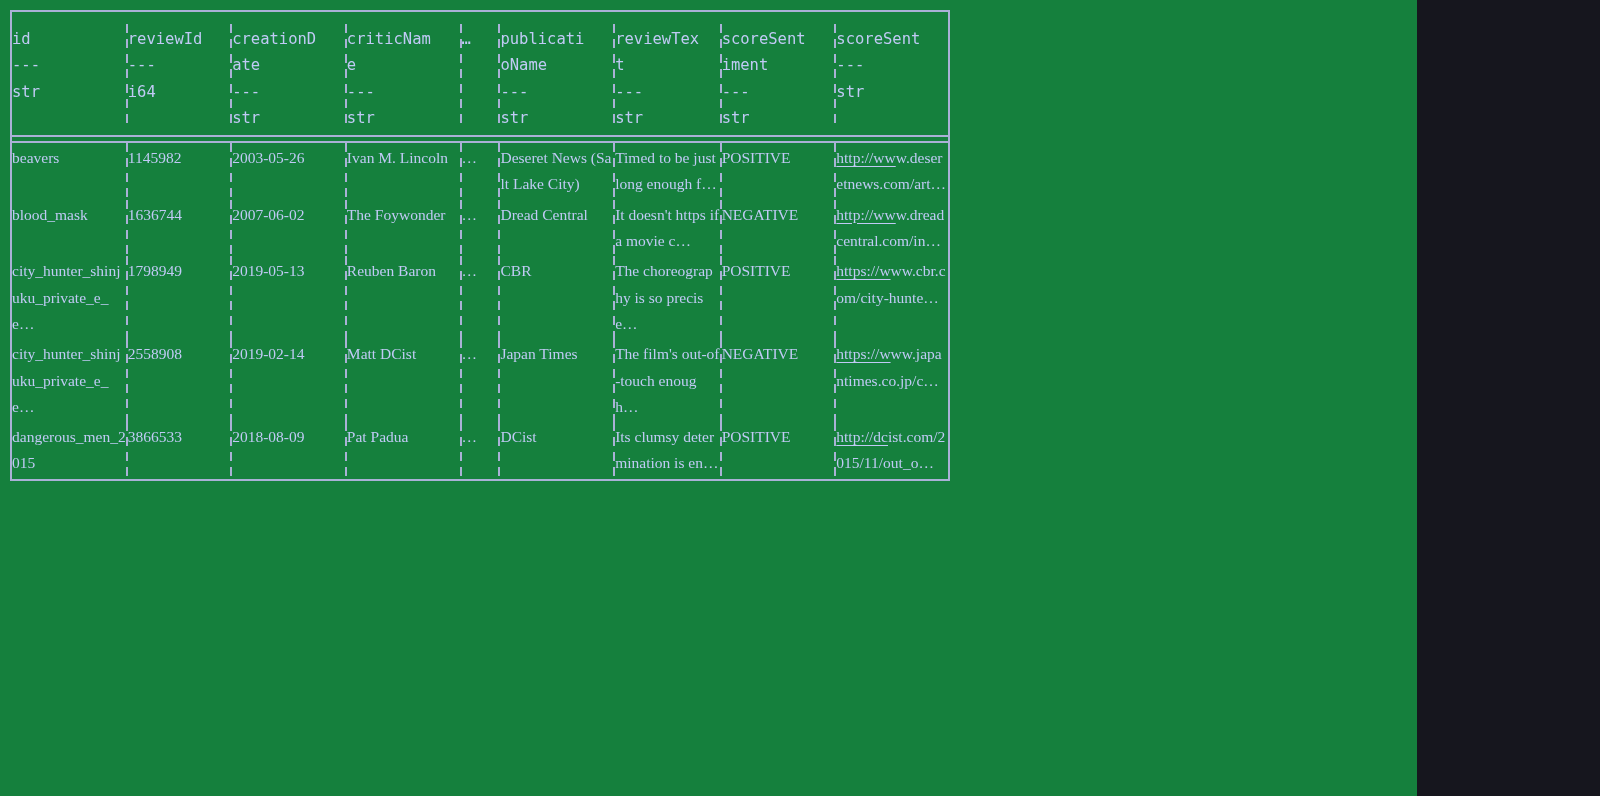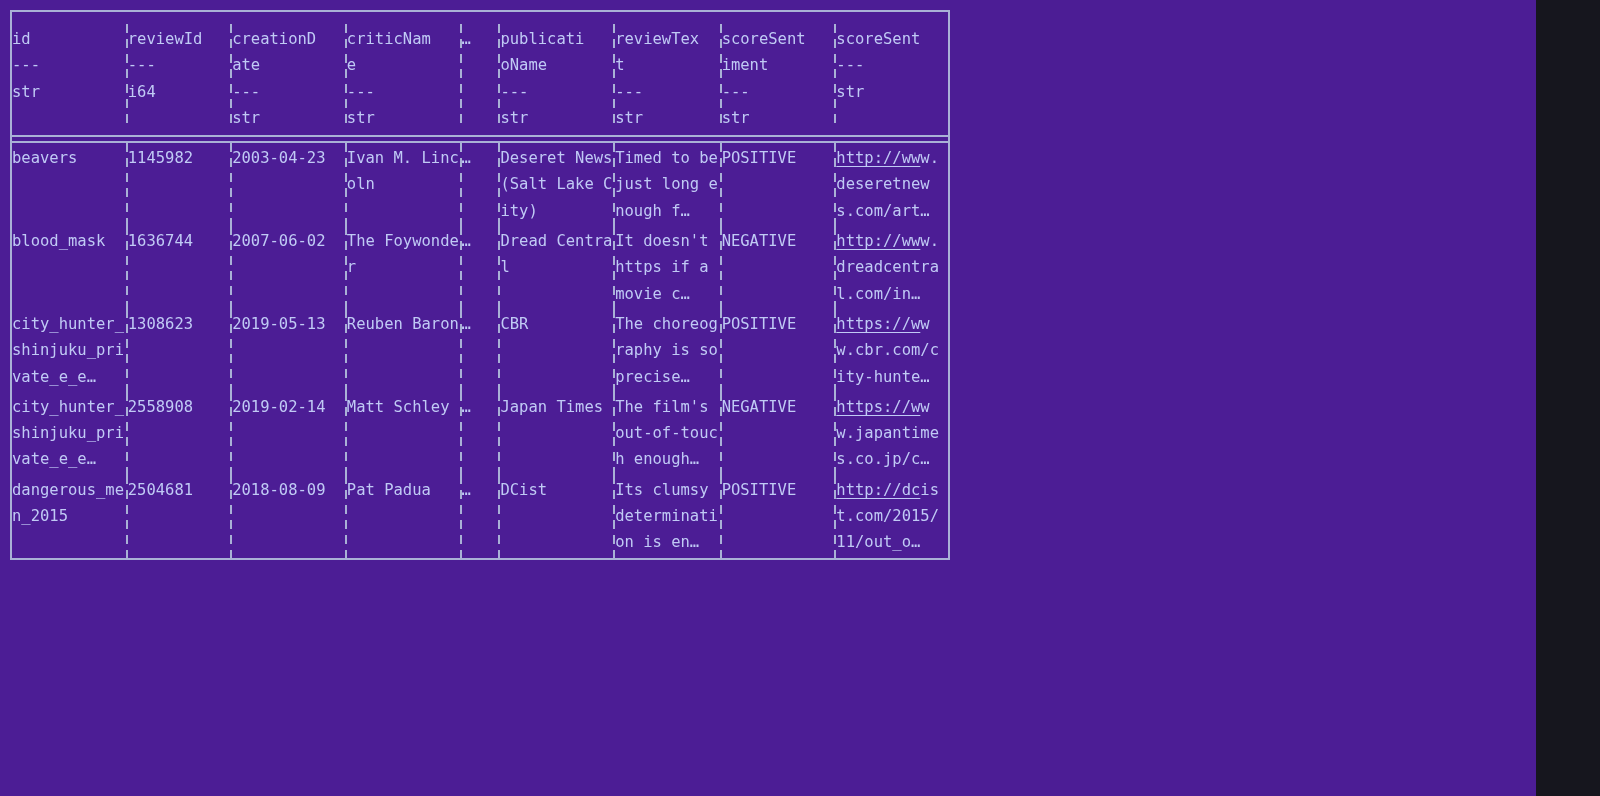"id" #screen { background: #4c1d95 -> #15803d; width: 1536px -> 1417px }
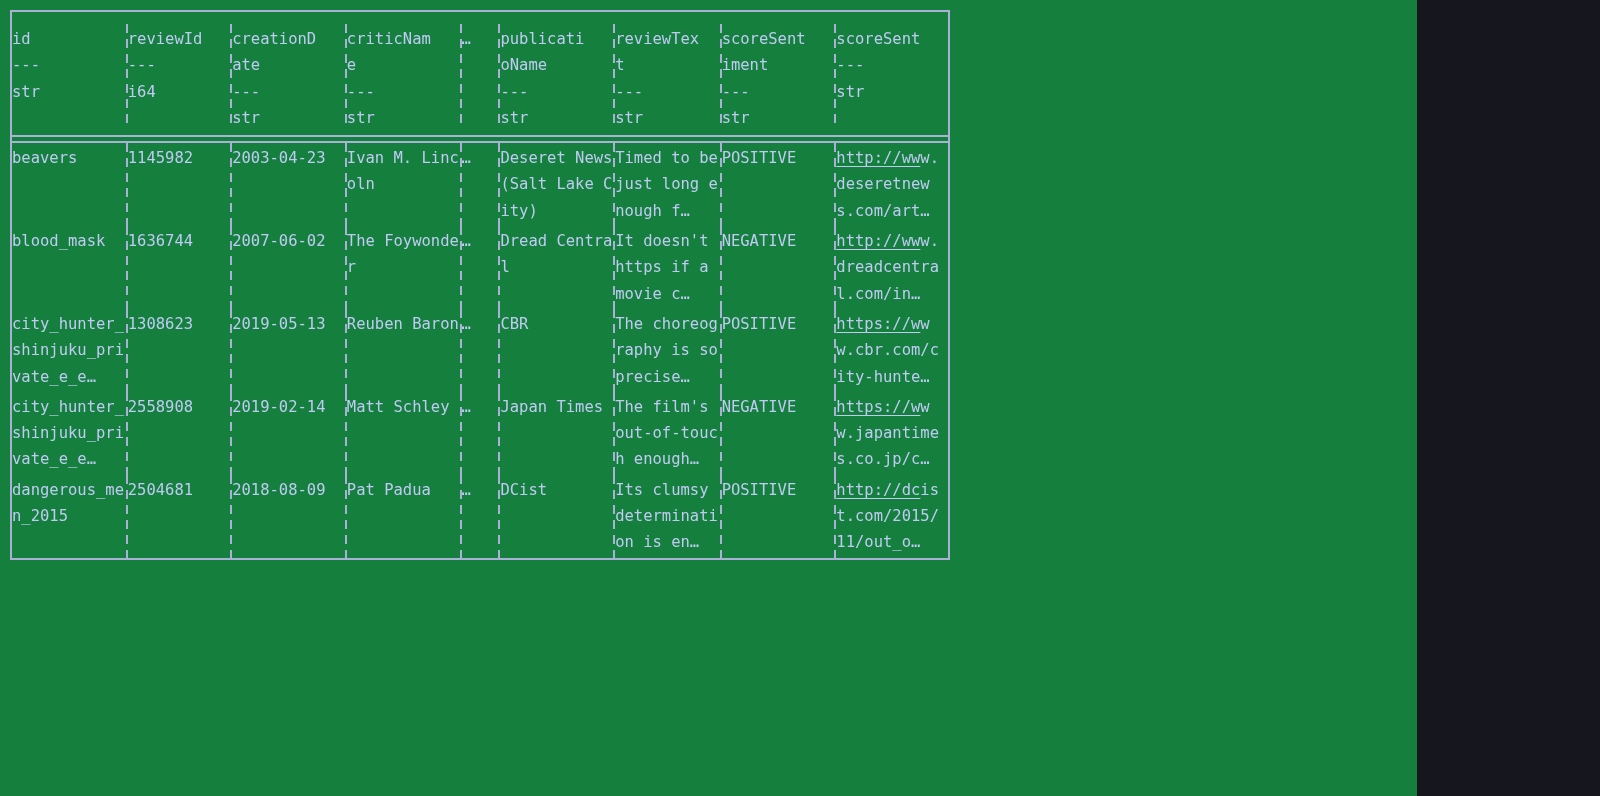"beavers" .data-row .cell { font-family: none -> Liberation Serif, serif }
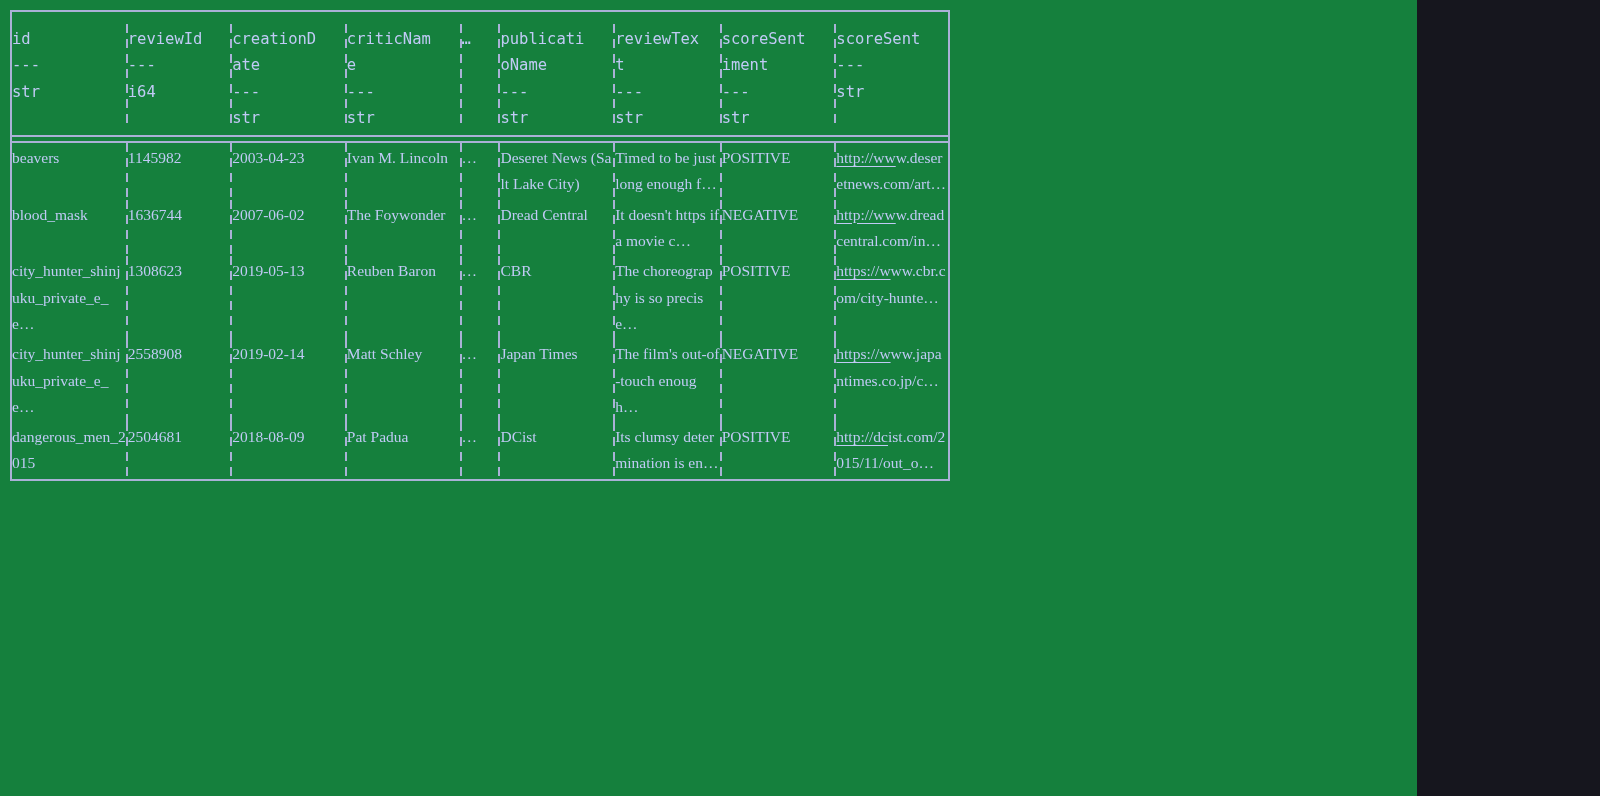"2003-04-23" td.cell { text: 2003-04-23 -> 2003-05-26 }
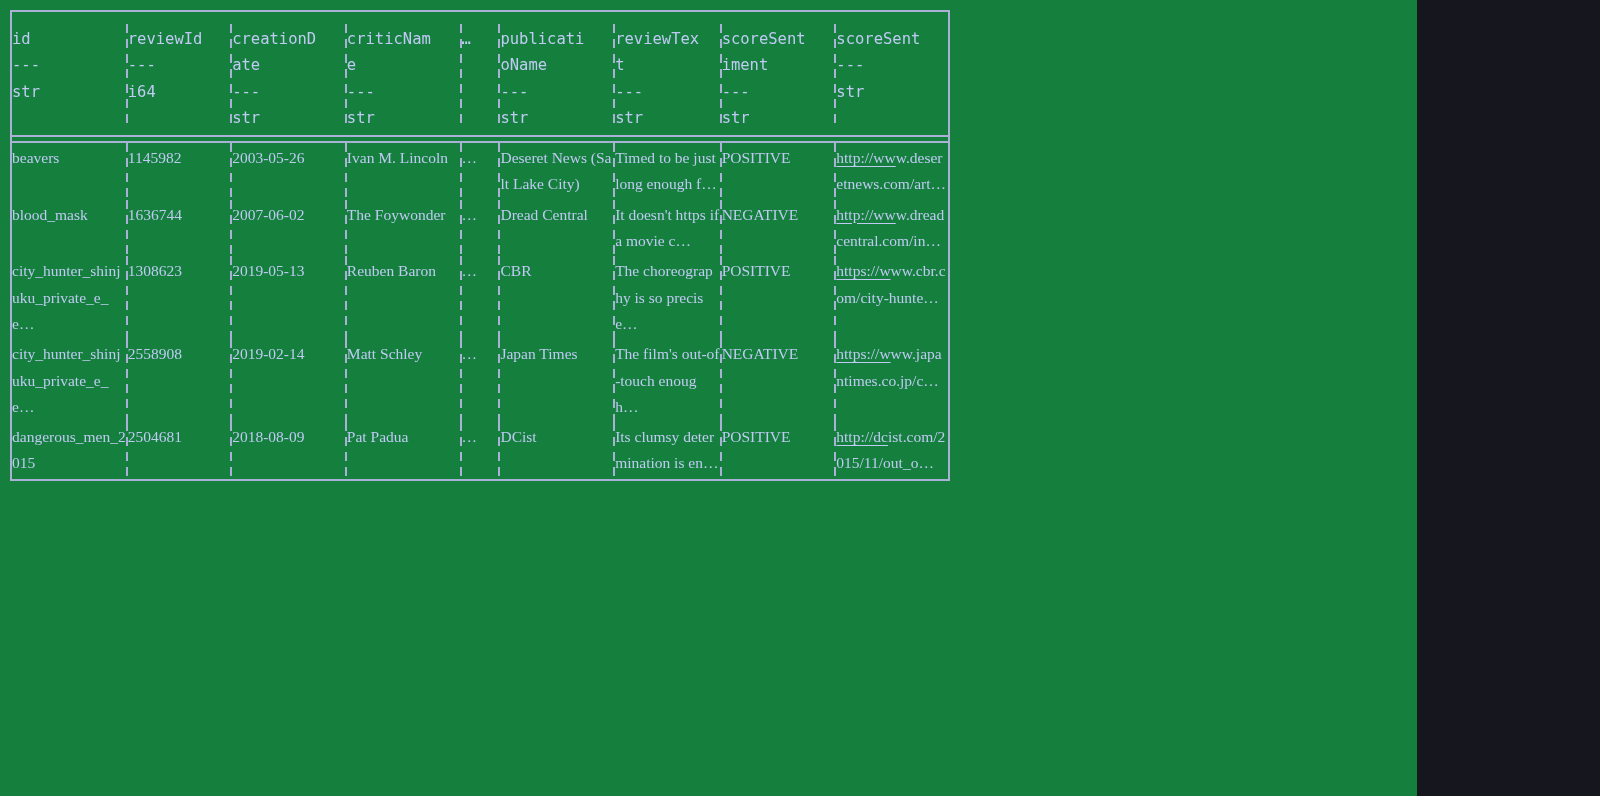"1308623" td.cell { text: 1308623 -> 1798949 }
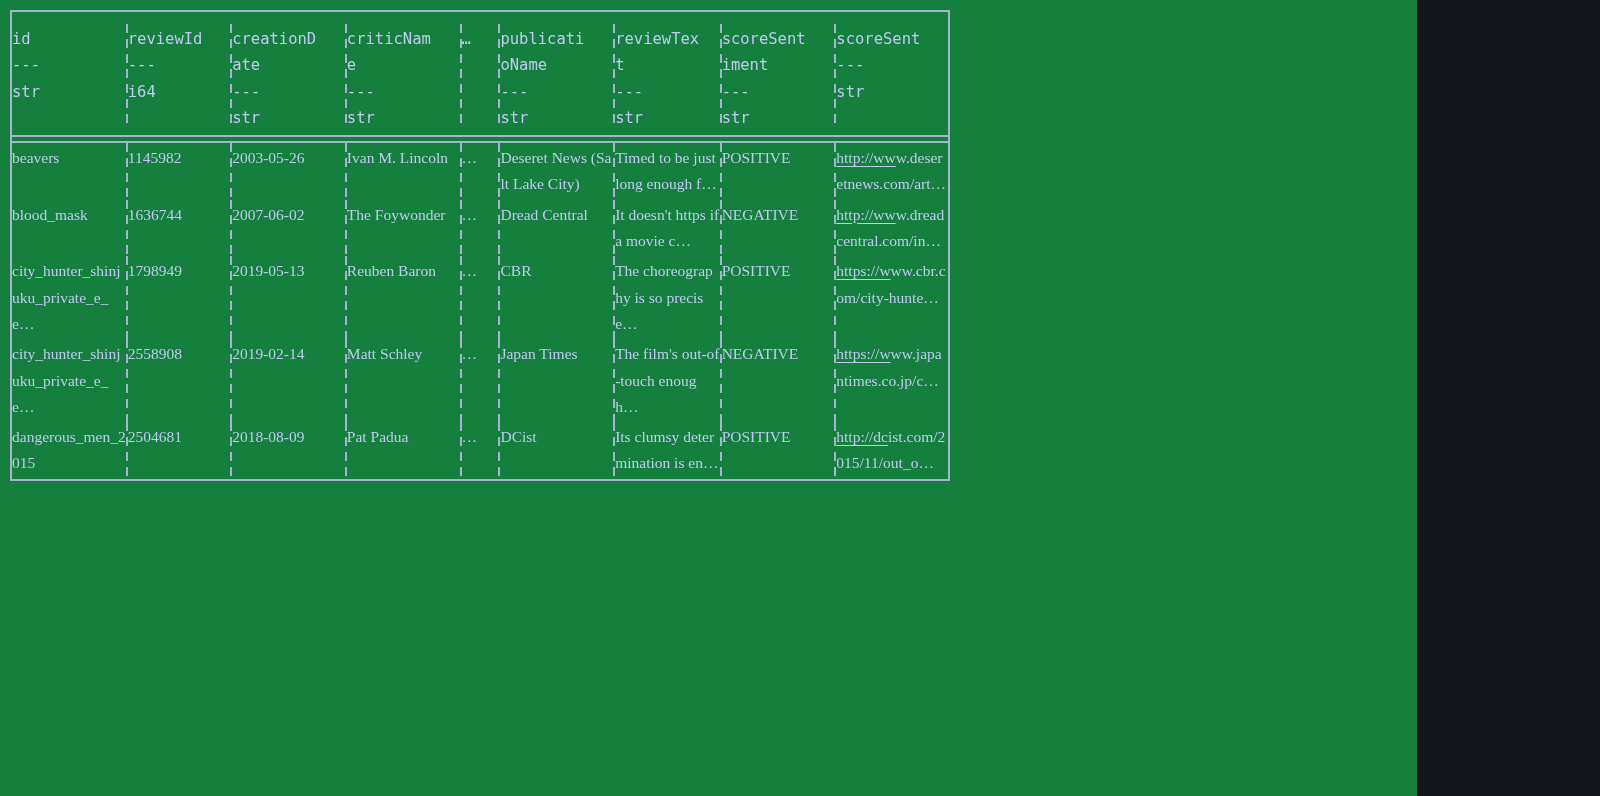"Matt Schley" td.cell { text: Schley -> DCist }
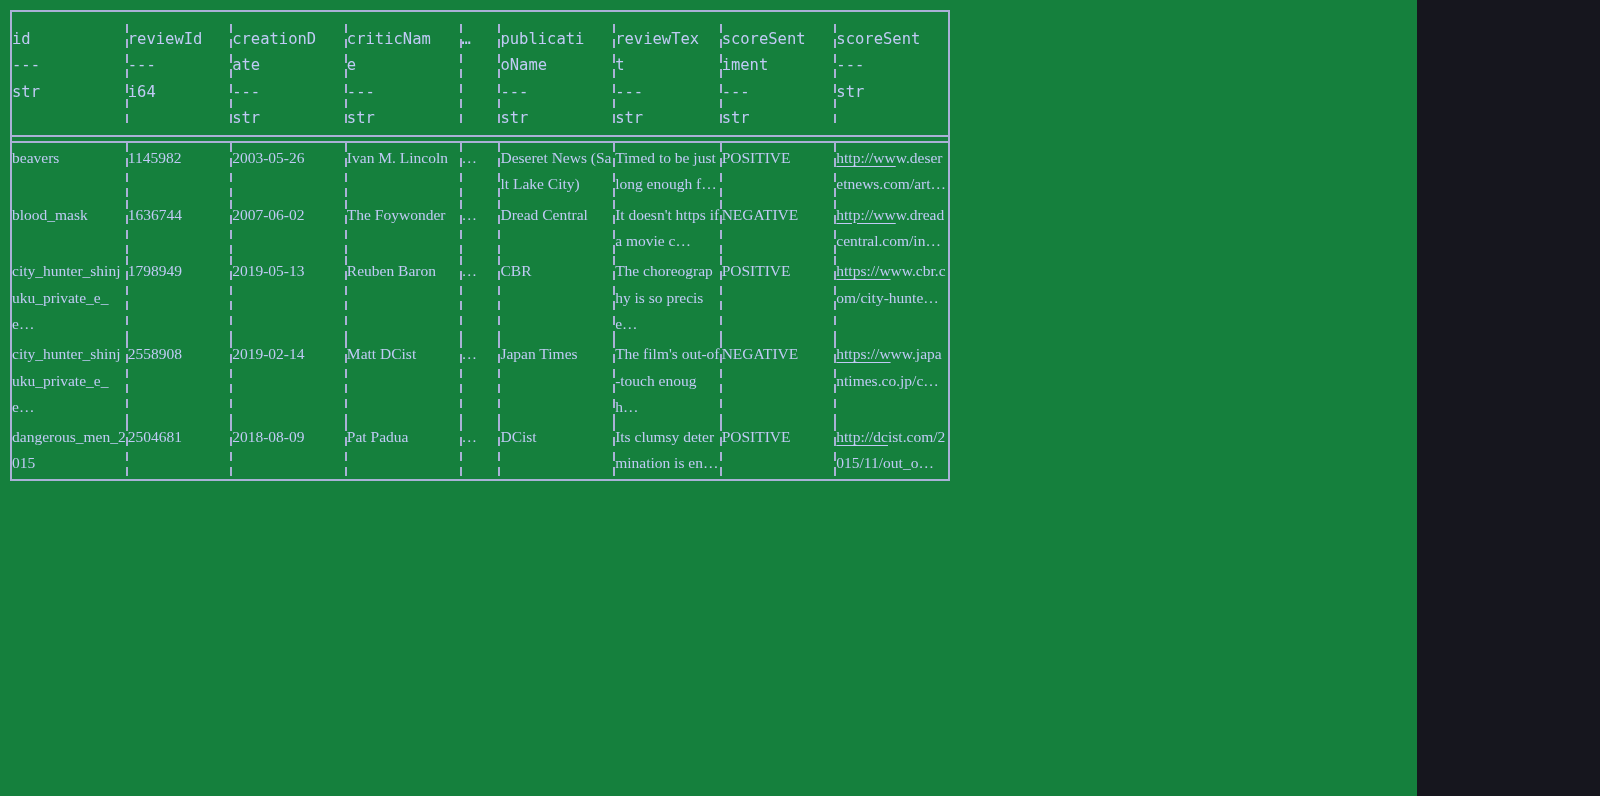"2504681" td.cell { text: 2504681 -> 3866533 }
